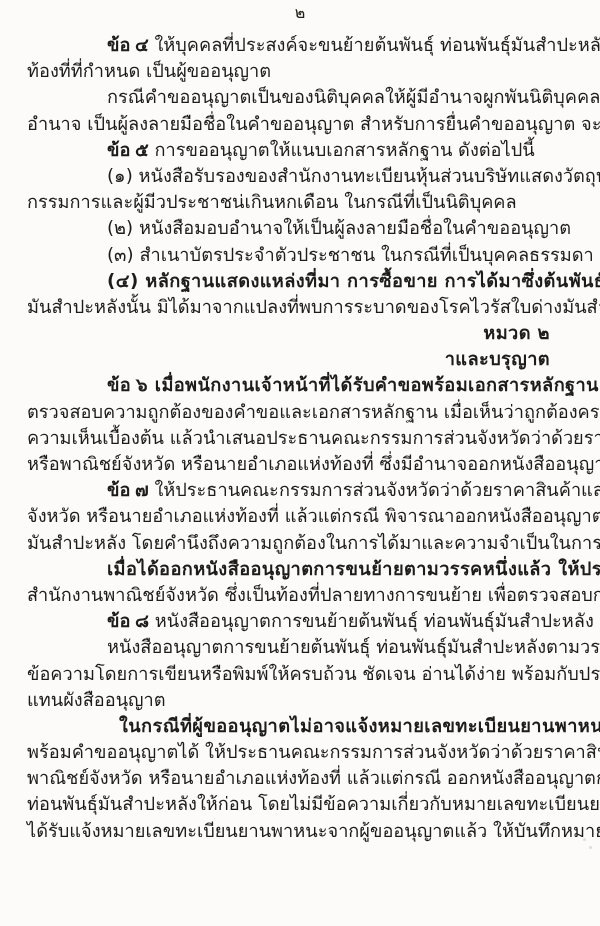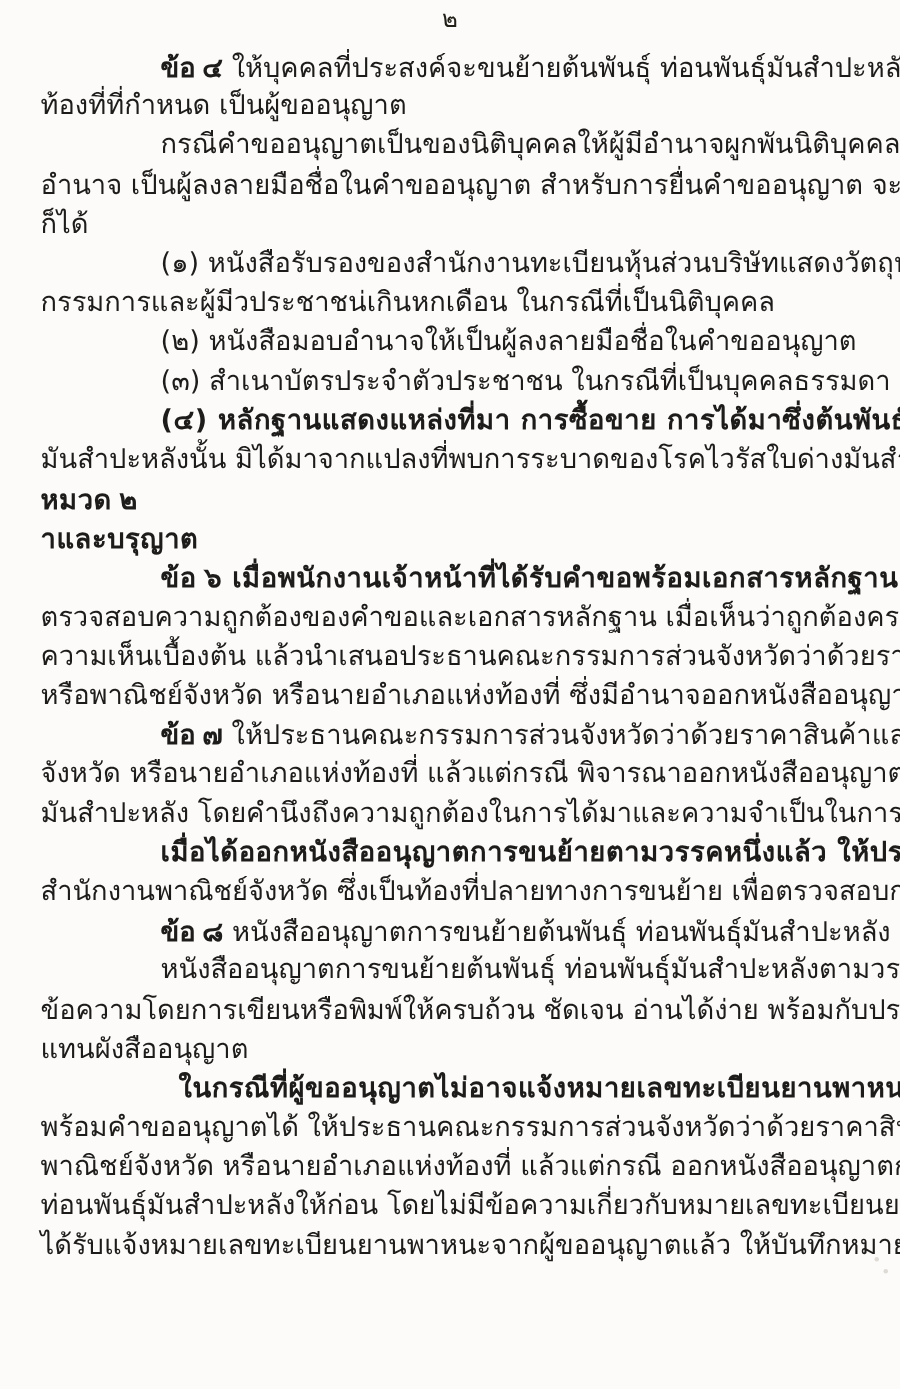"ก็ได้" div.line { html: <div>ก็ได้</div> -> none }
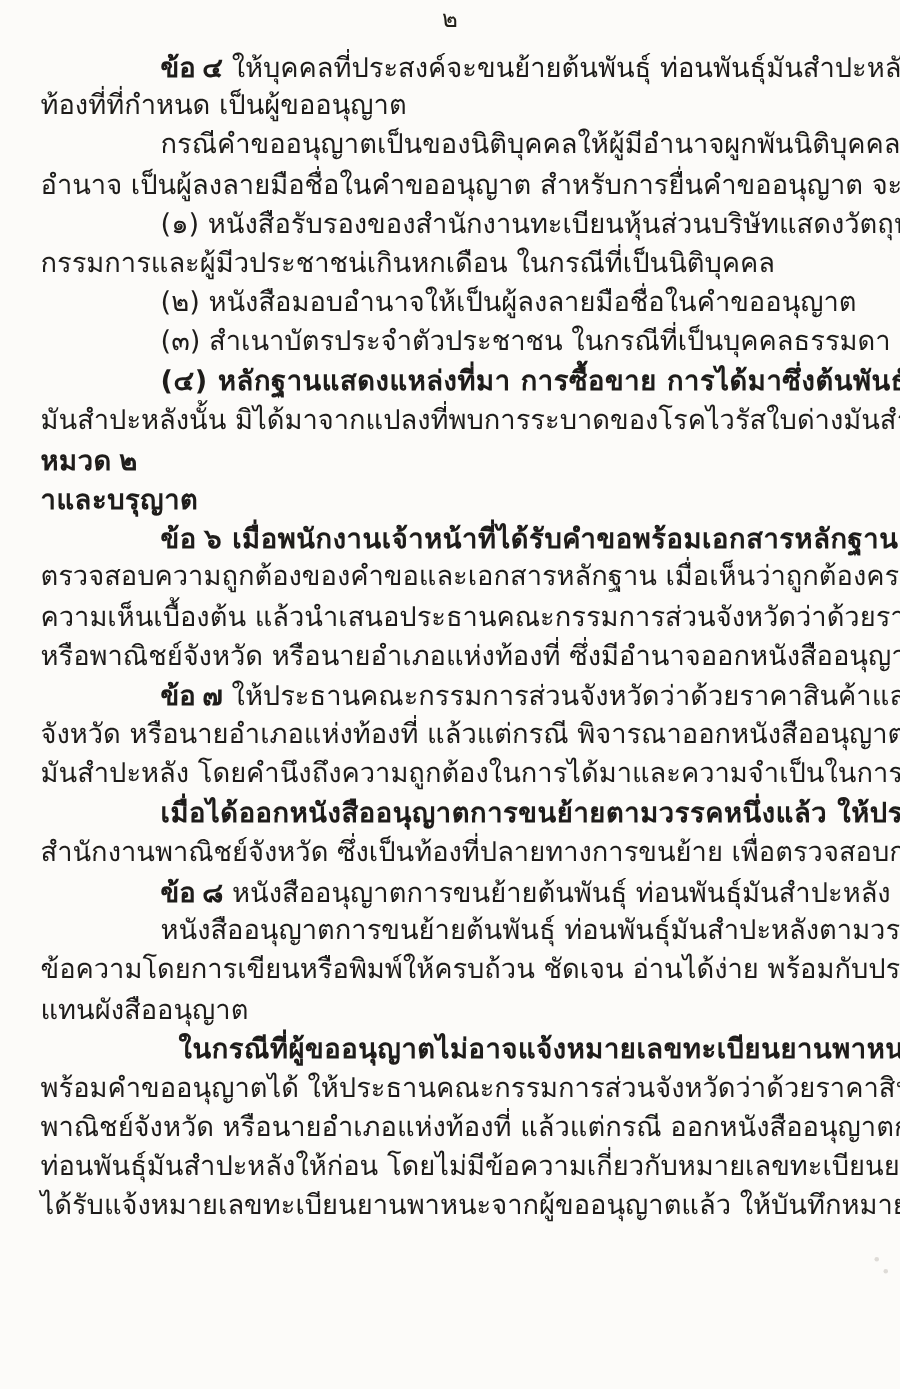"ข้อ ๕ การขออนุญาตให้แนบเอกสารหลักฐาน" div.line { html: none -> <div><b>ข้อ ๕</b> การขออนุญาตให้แนบเอกสารหลักฐาน ดังต่อไปนี้</div> }
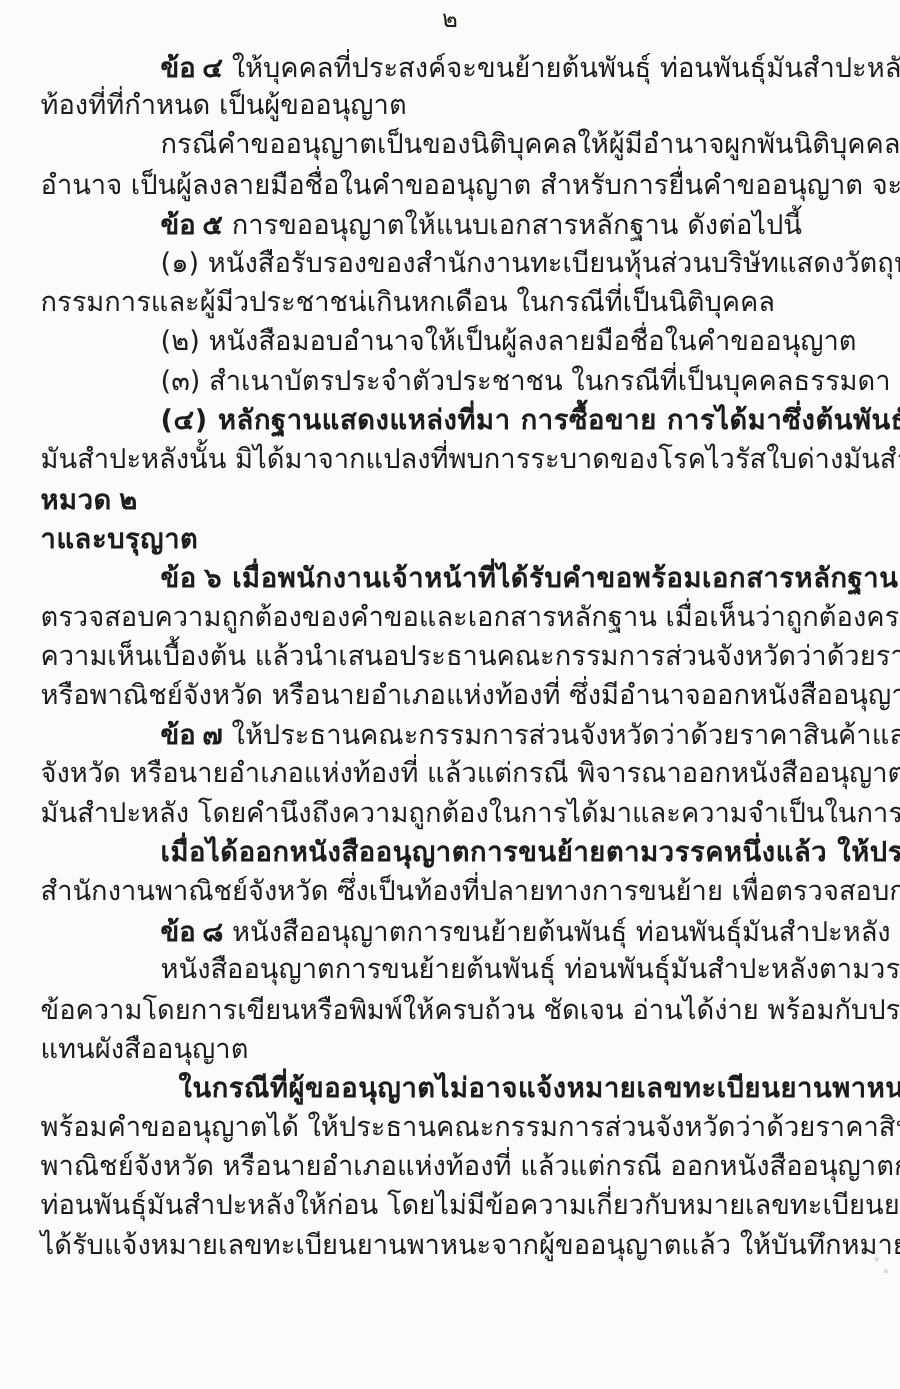"หมวด ๒" .center { font-family: Liberation Serif, serif -> none; text-align: left -> right }
